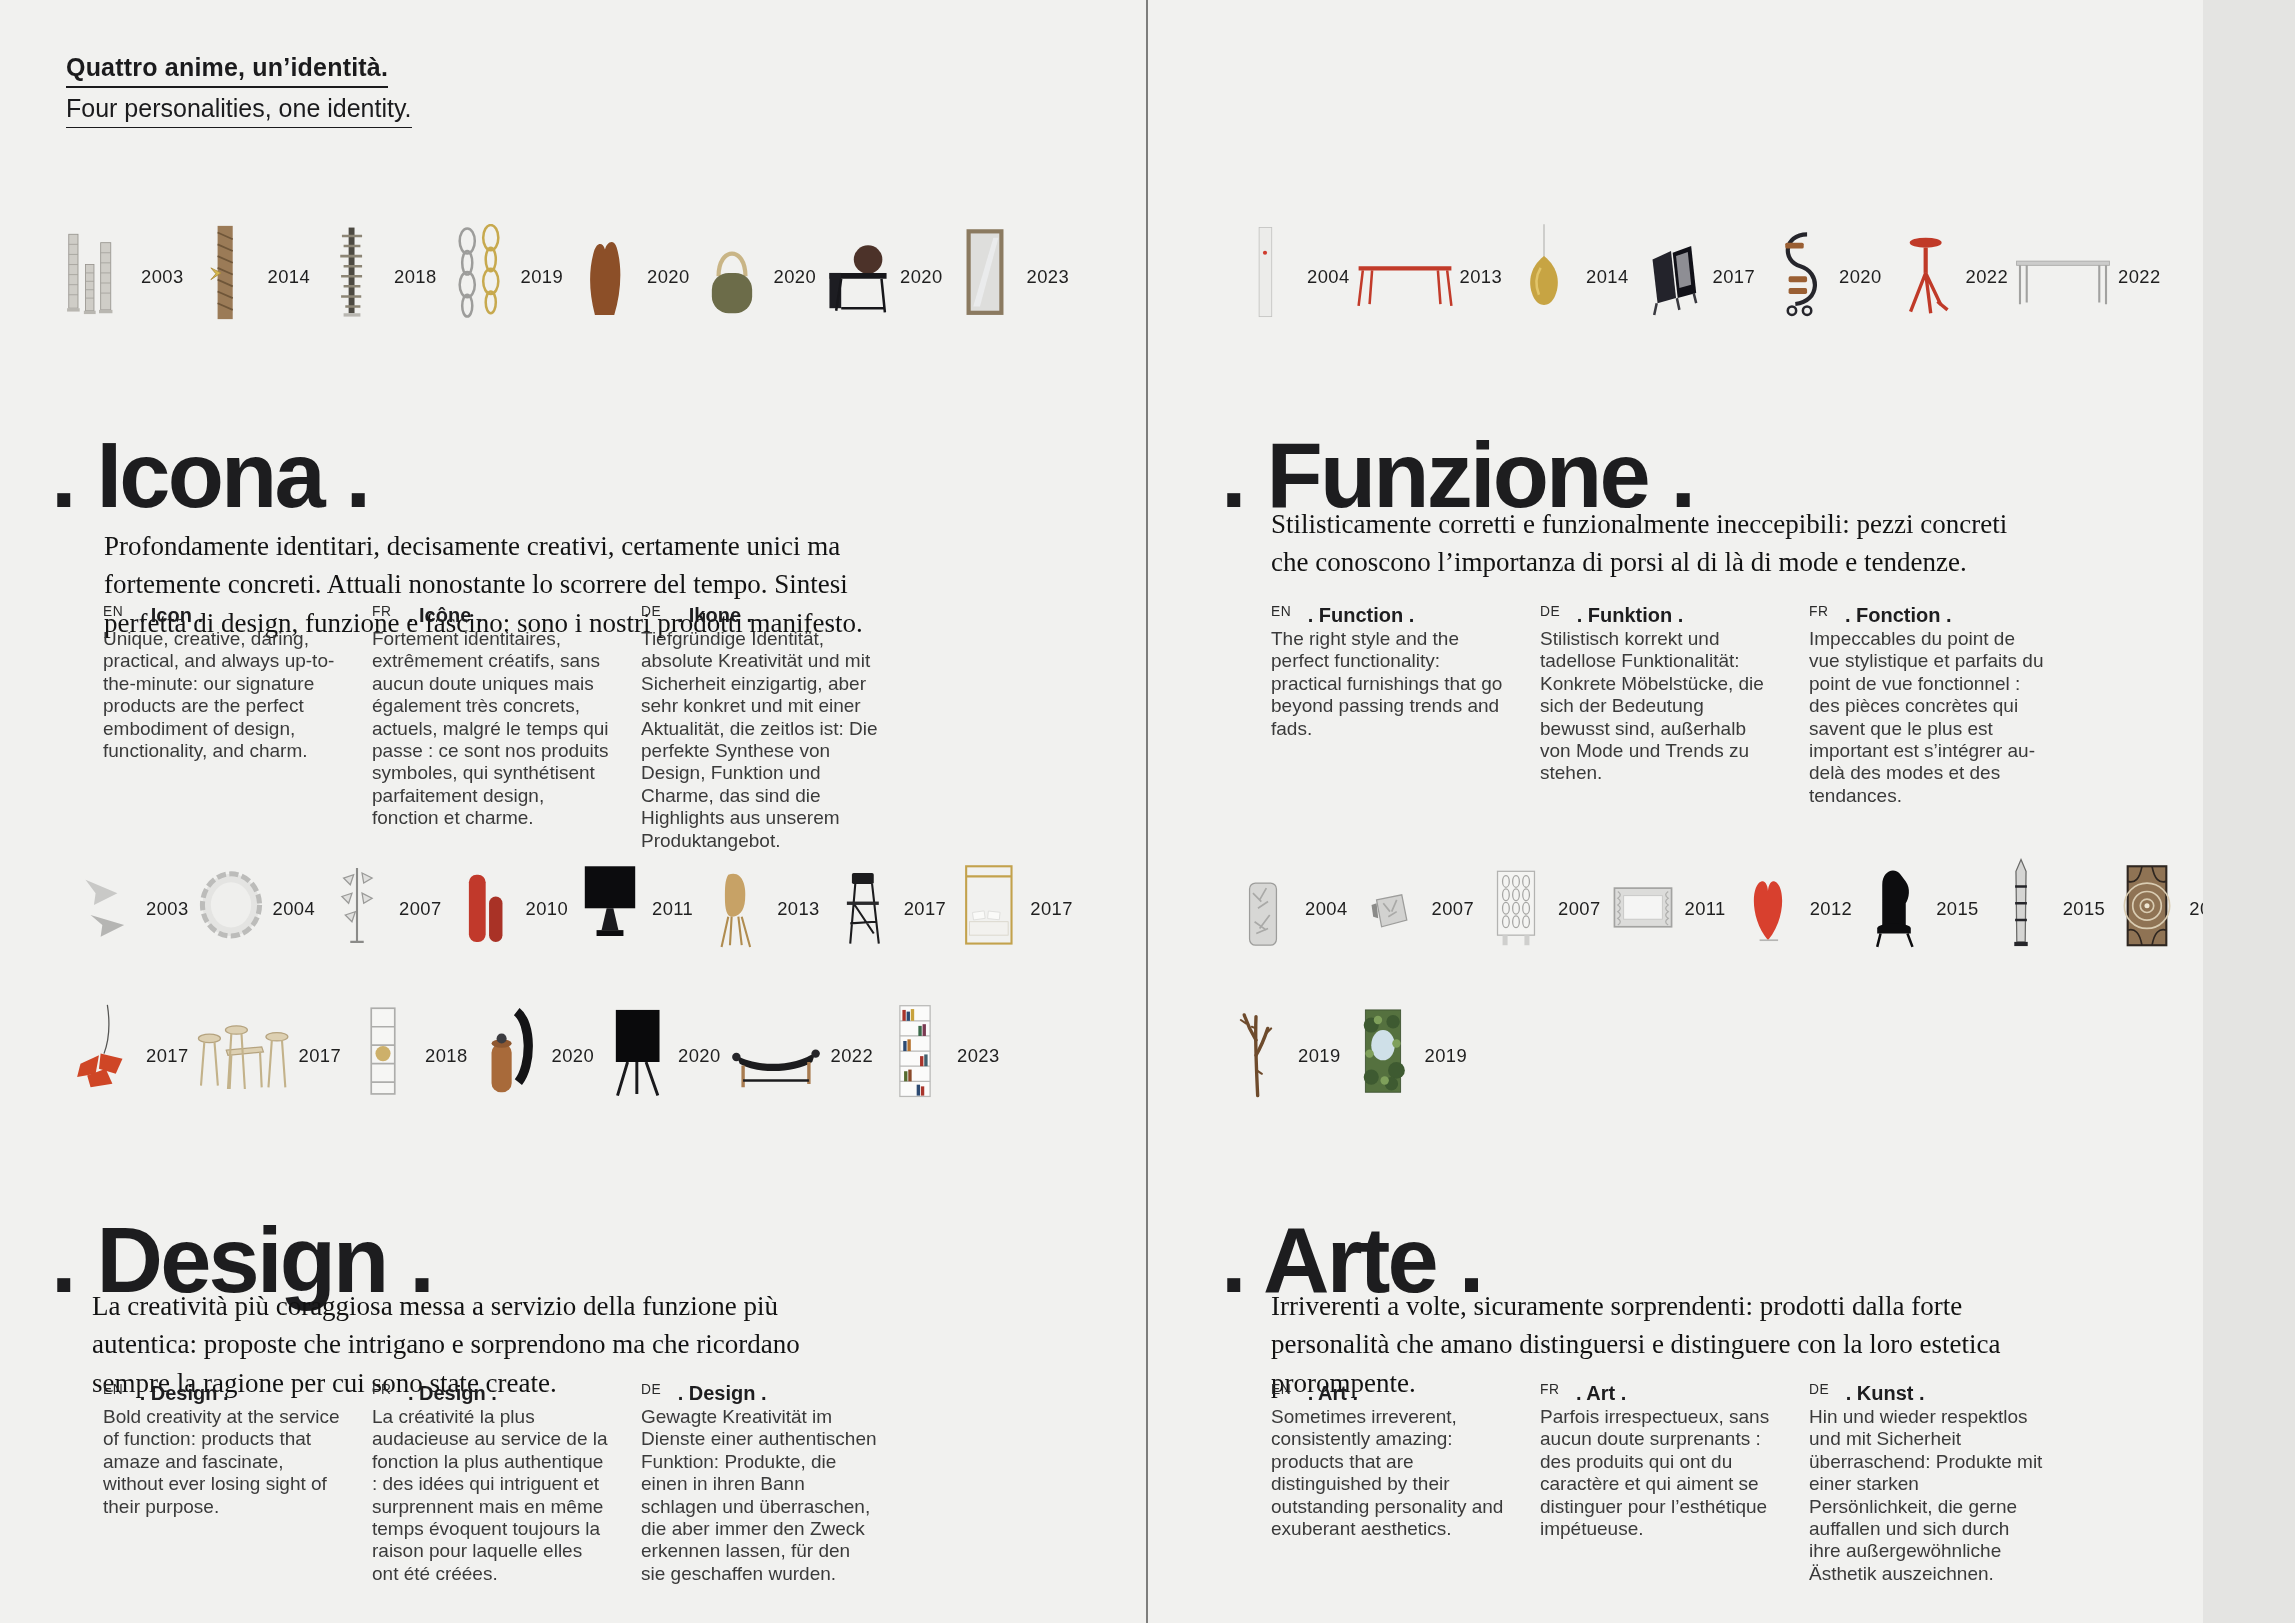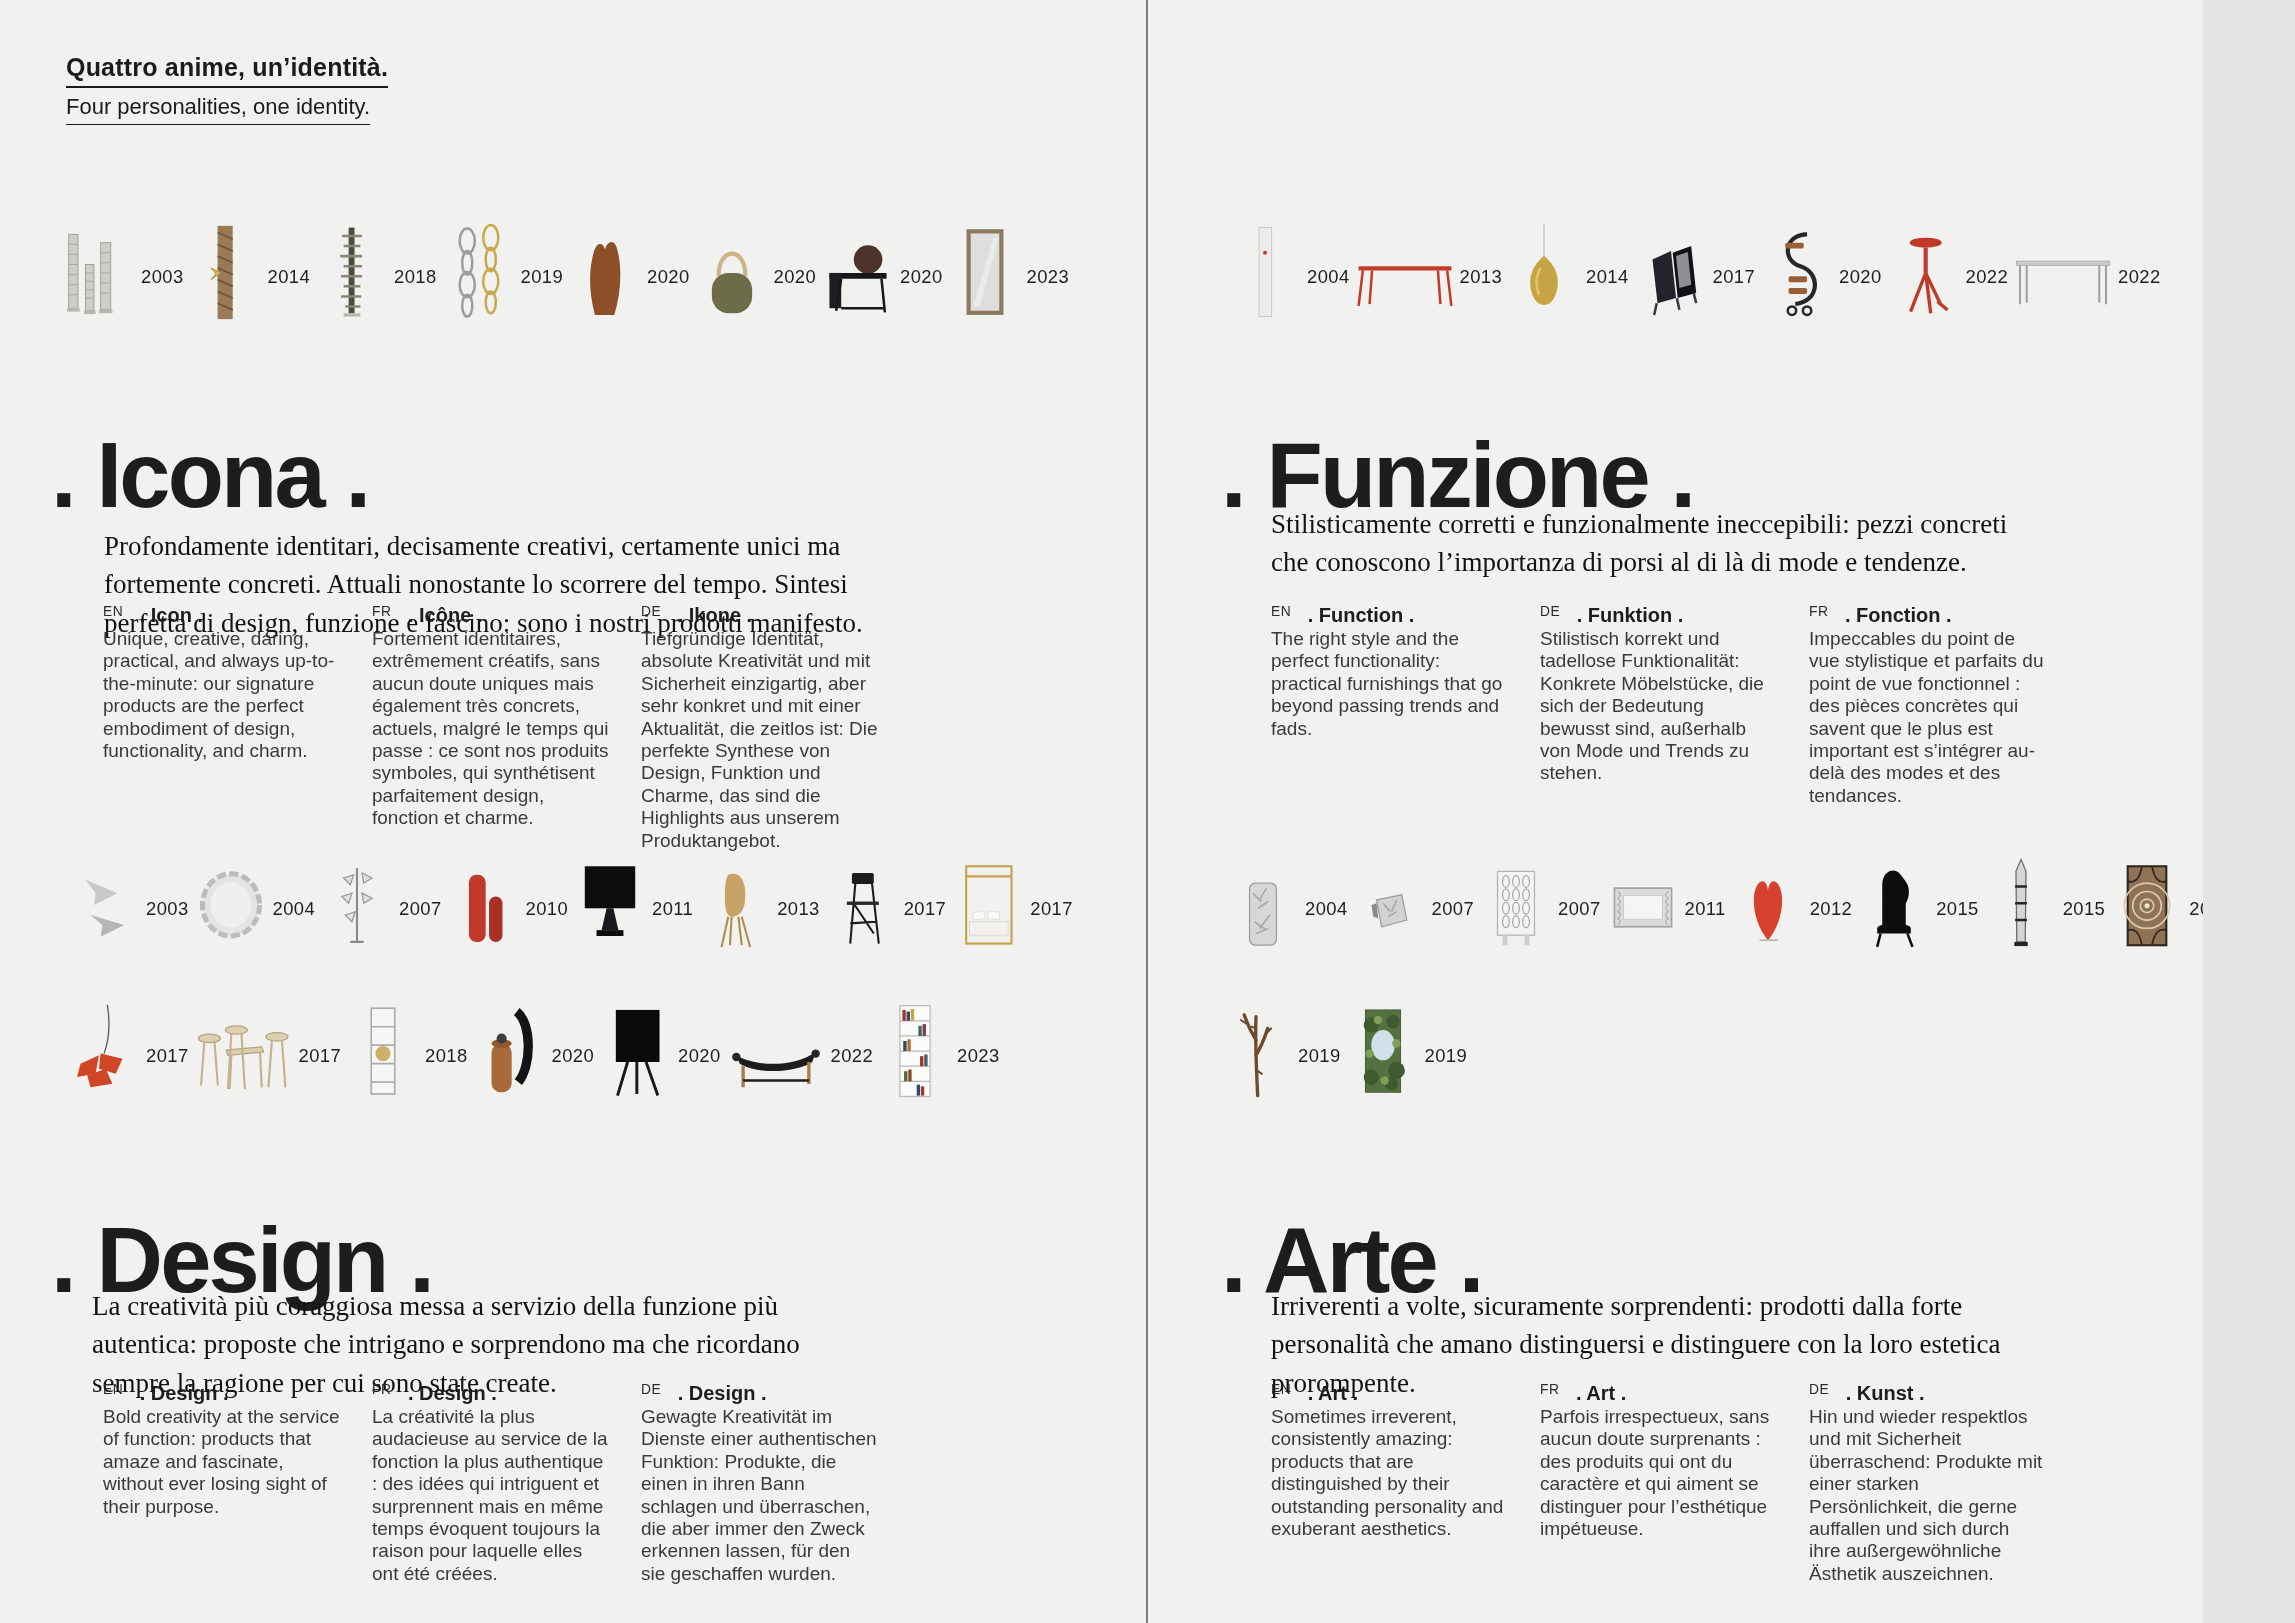"Four personalities, one identity." .h-en { font-size: 22px -> 25px }
